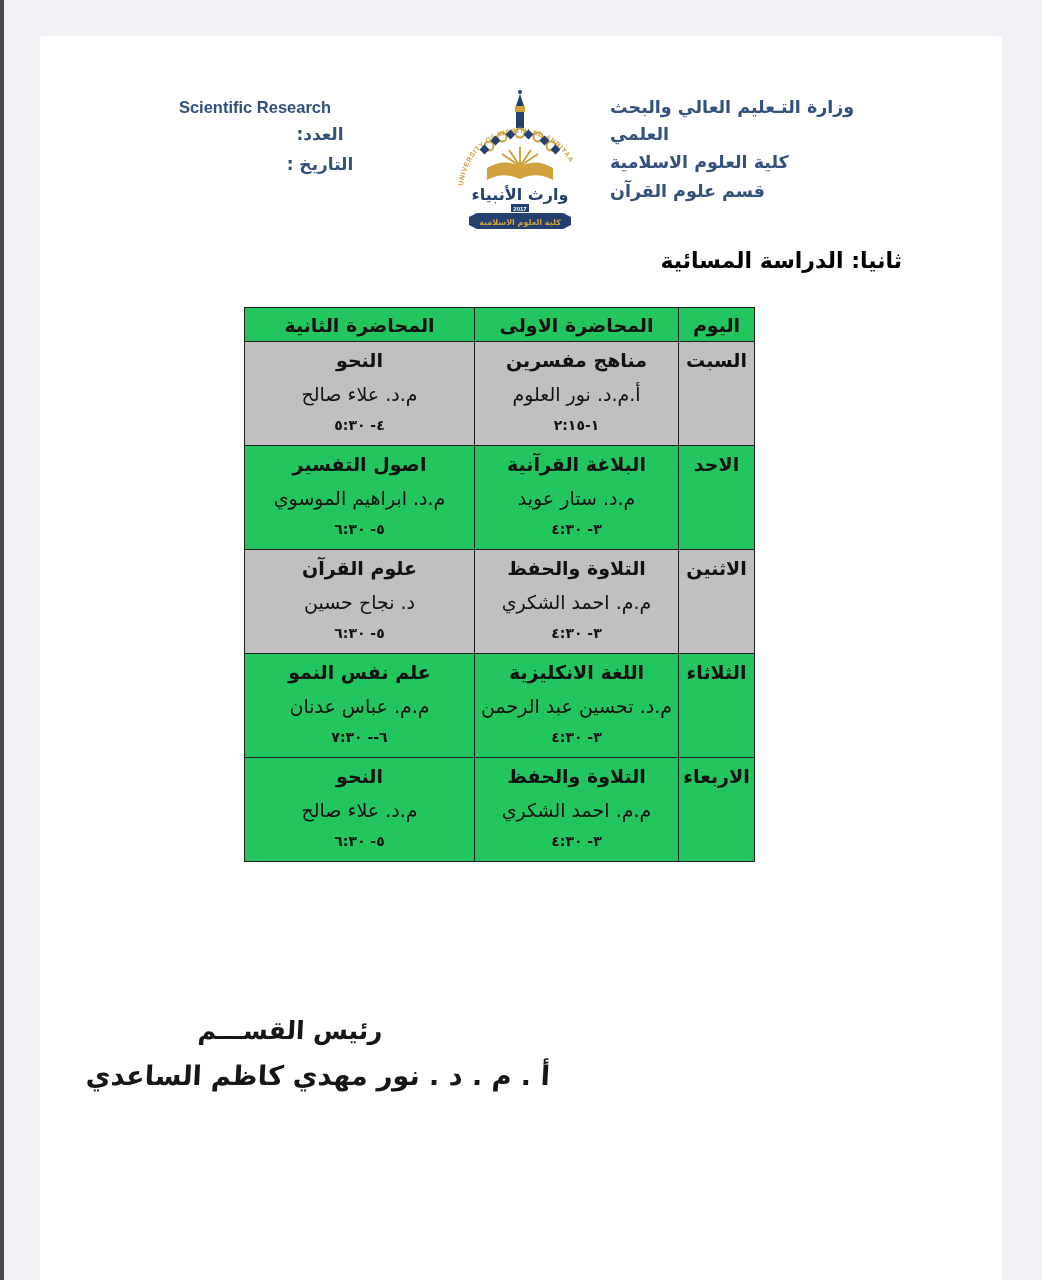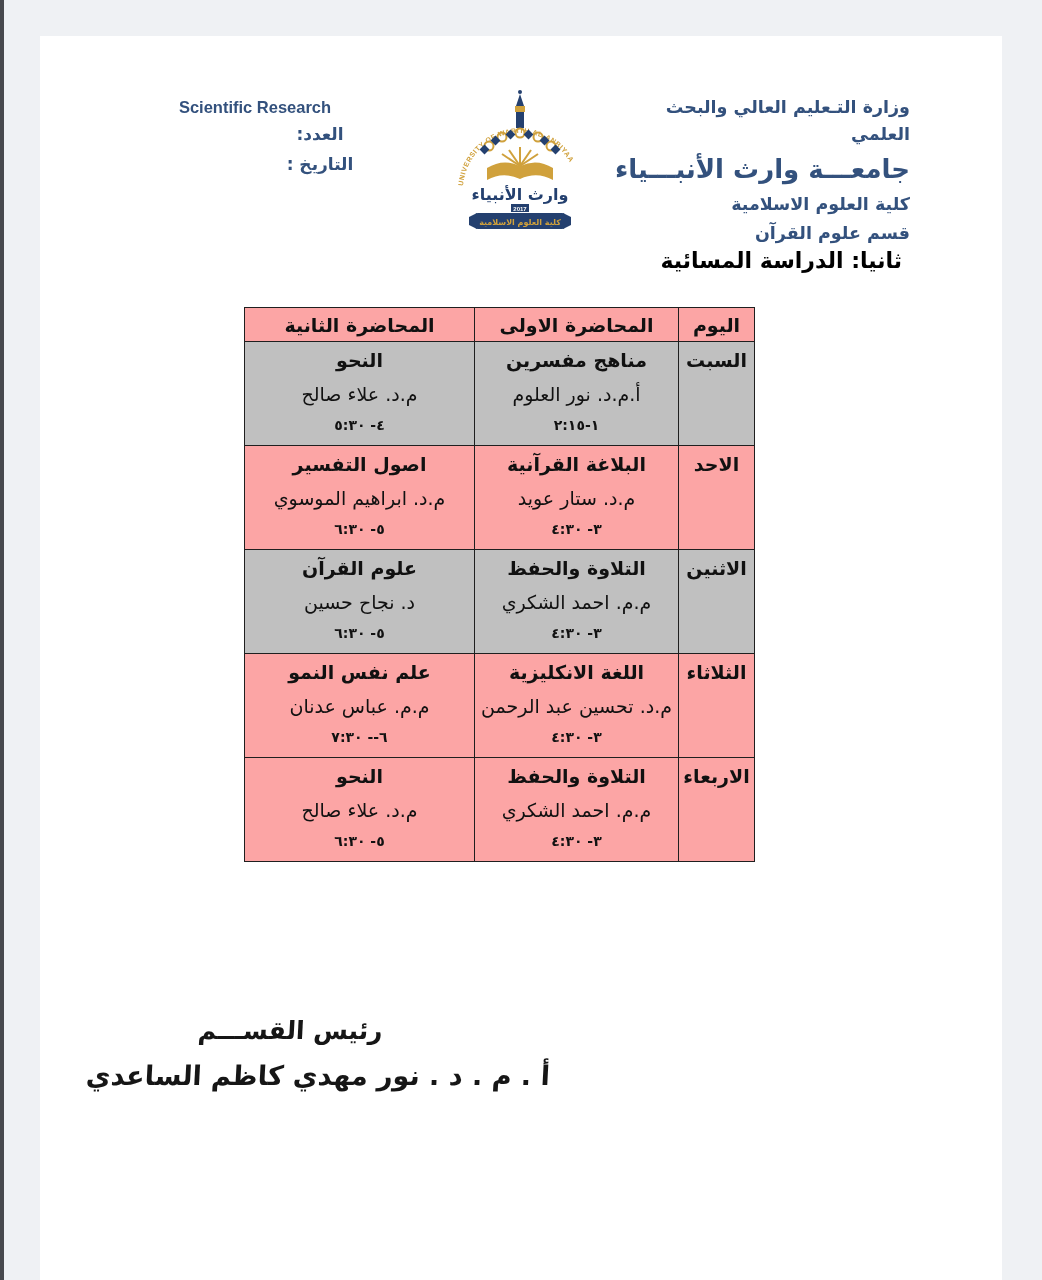"وزارة التـعليم العالي والبحث العلمي" .hdr-right { text-align: right -> left }
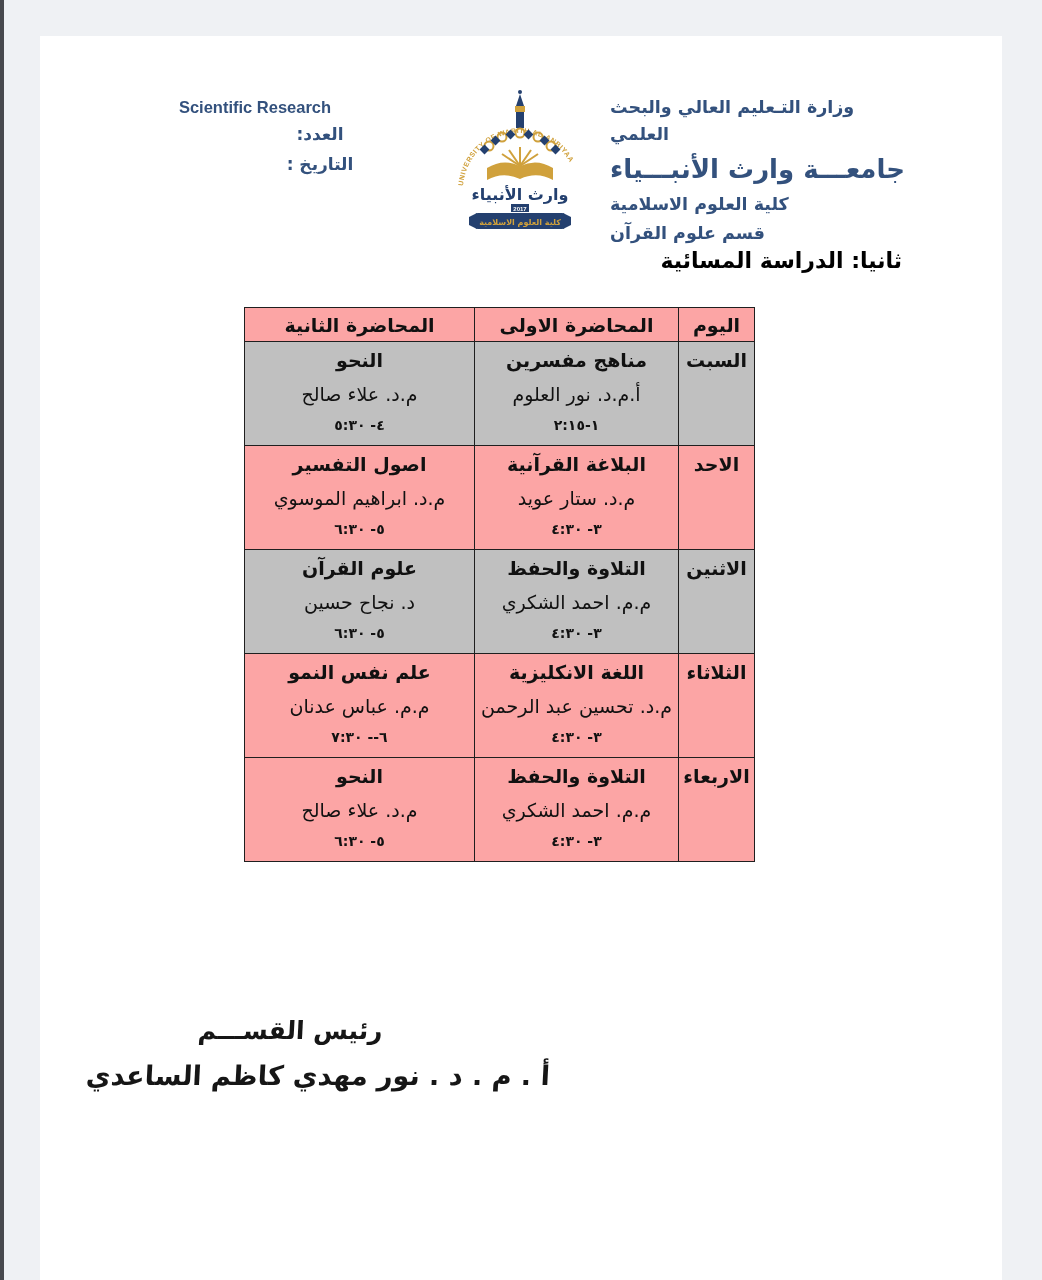"جامعـــة وارث الأنبـــياء" div.r2 { html: <div>جامعـــة وارث الأنبـــياء</div> -> none }
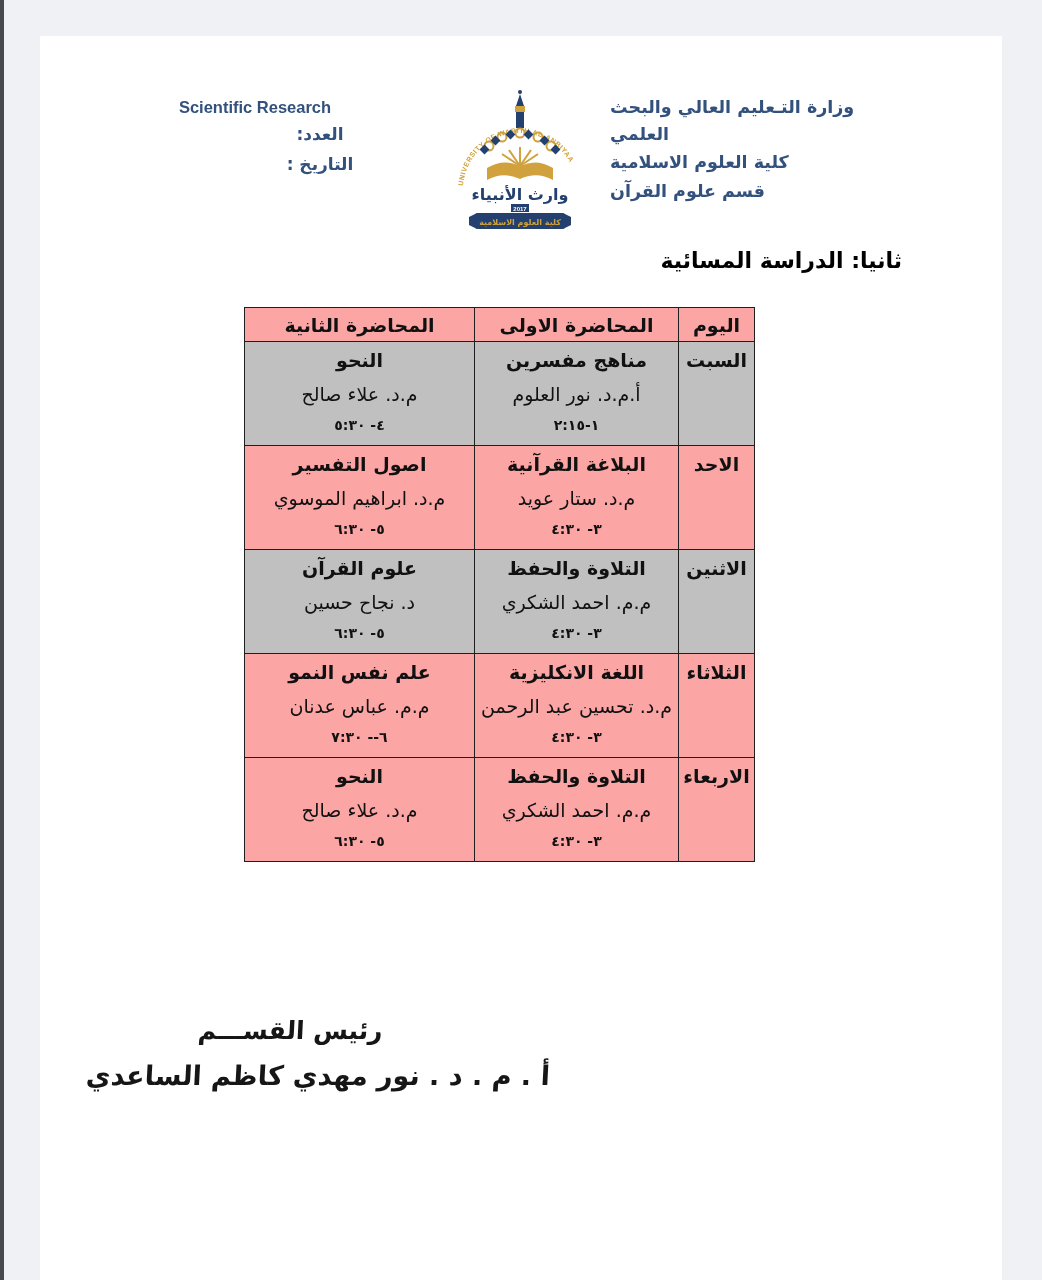"المحاضرة الثانية" table.sched td,table.sched th { background: #fca5a5 -> #22c55e }
